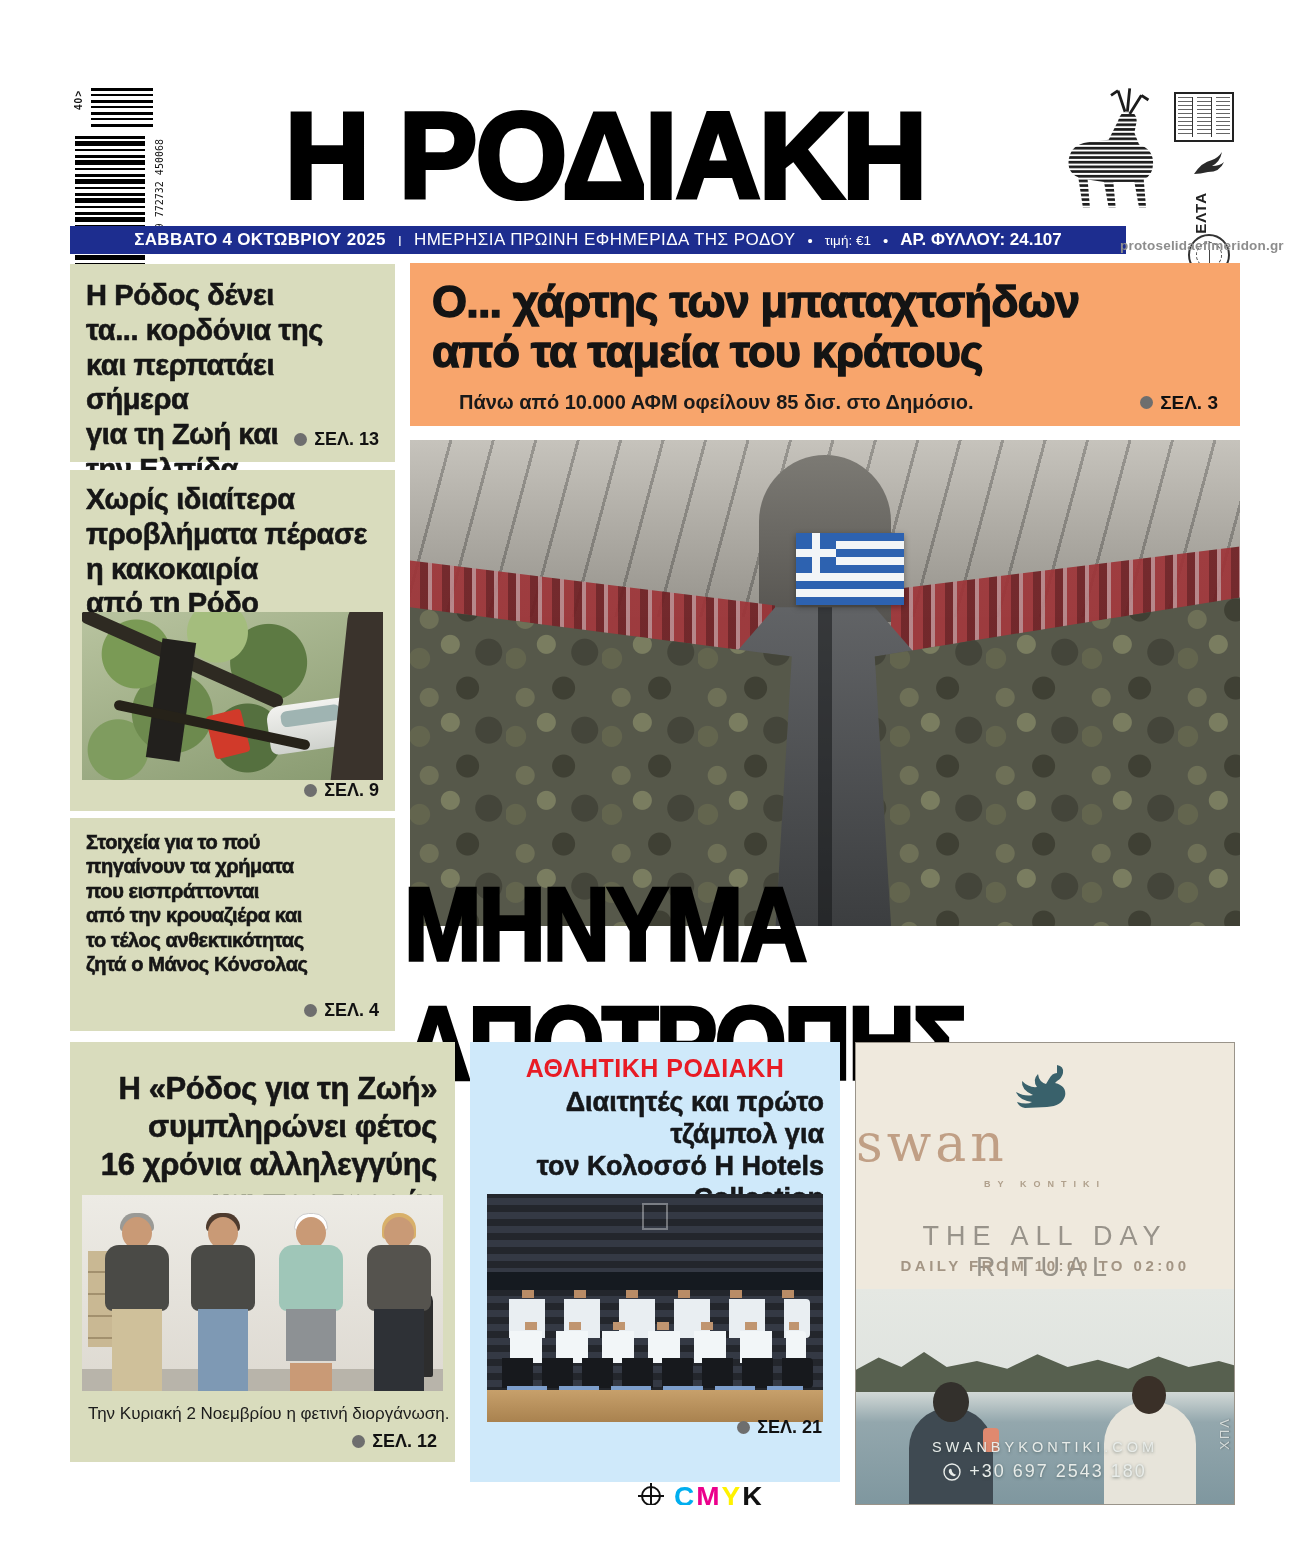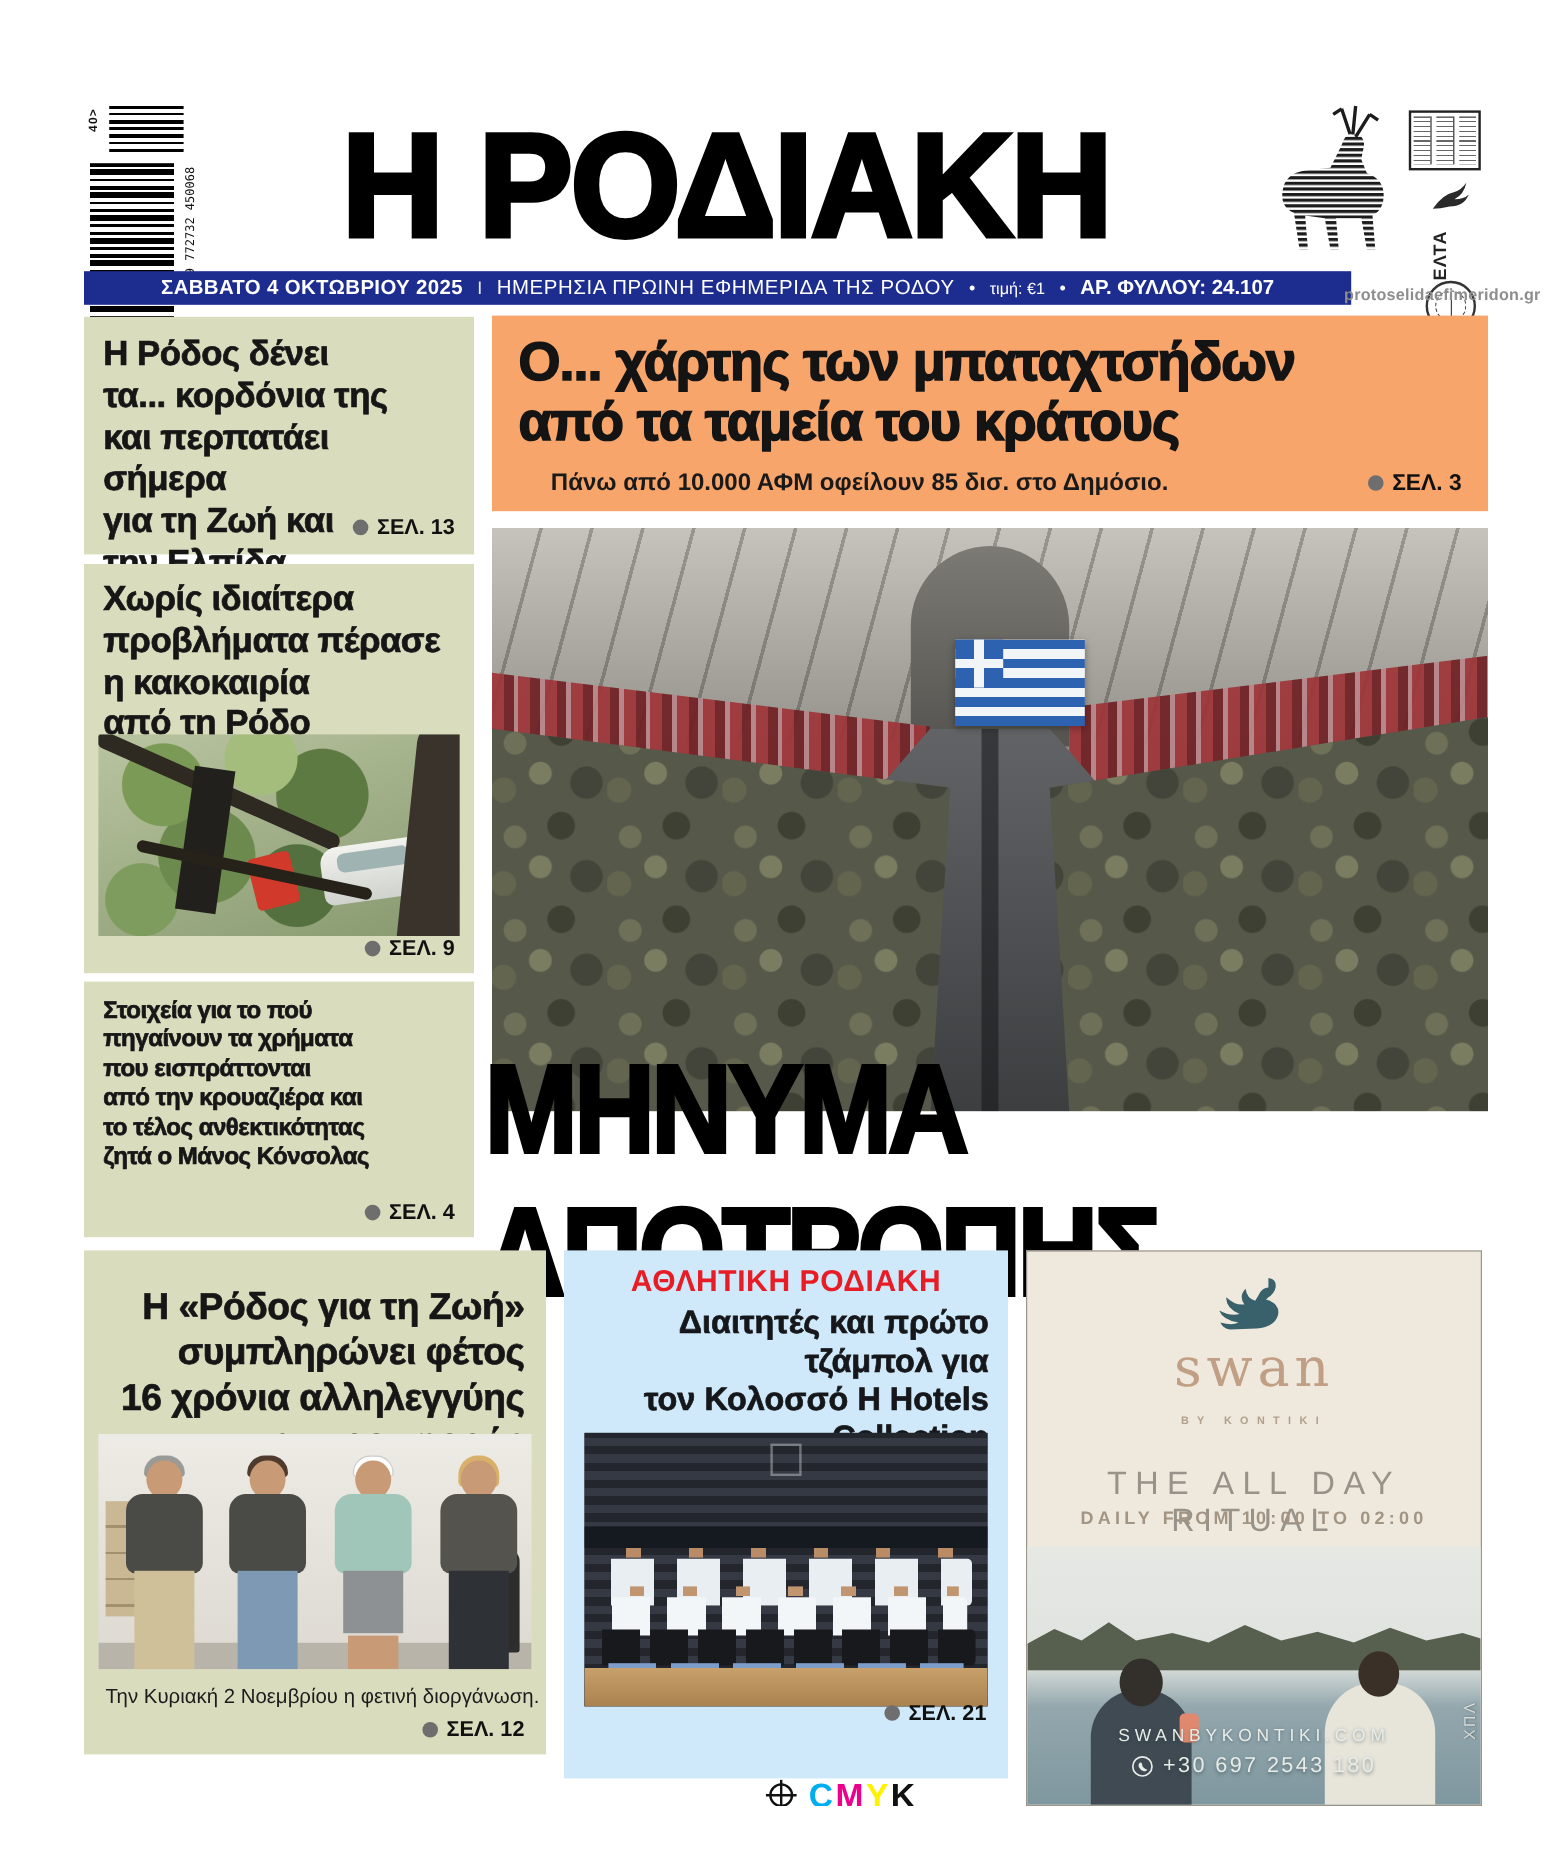"swan" .swan-word { font-size: 45px -> 52px; text-align: center -> left }
